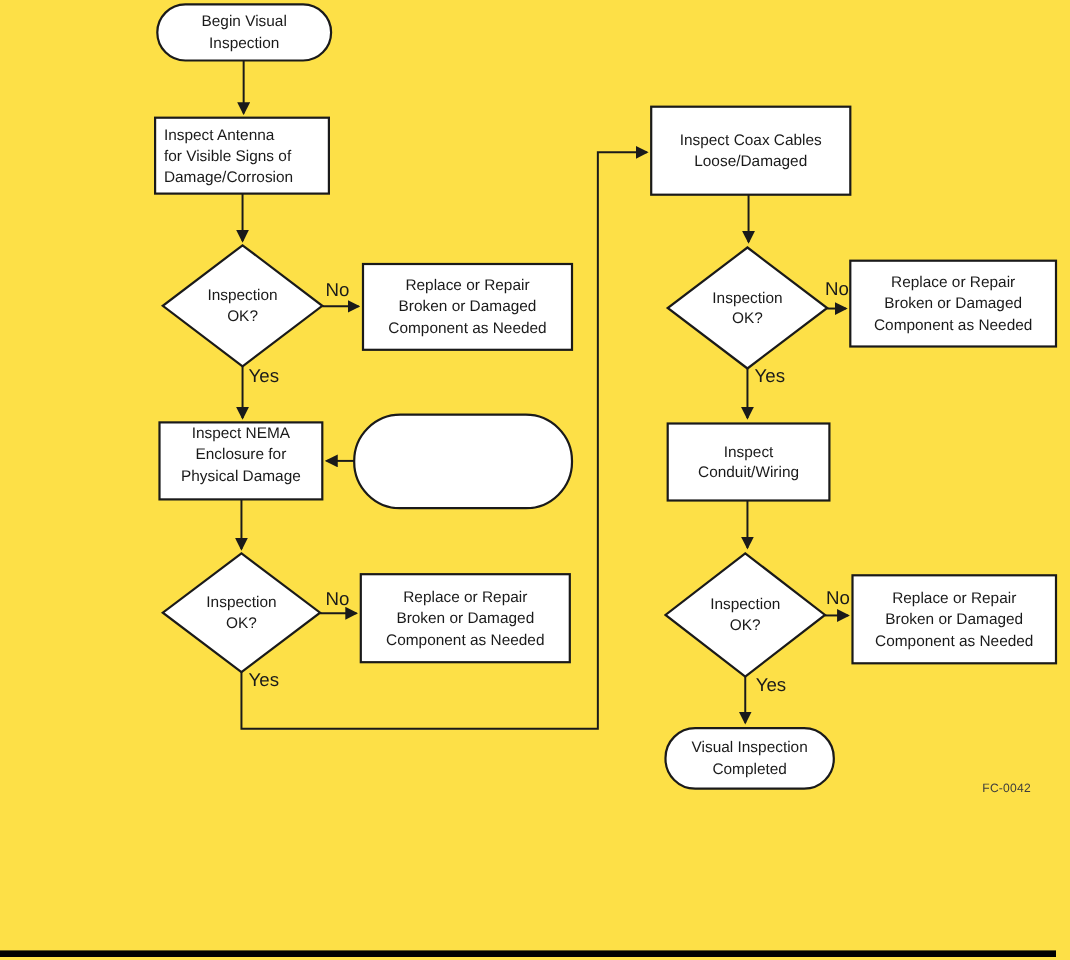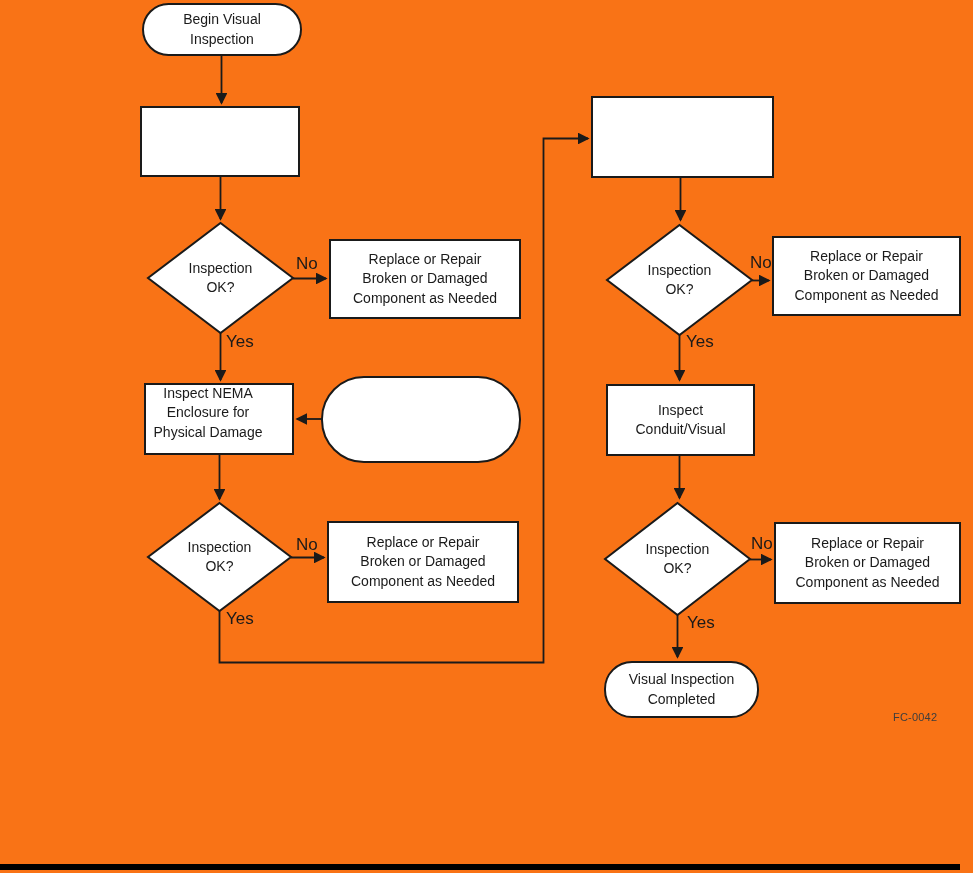"Begin Visual" #canvas { background: #f97316 -> #fde047 }
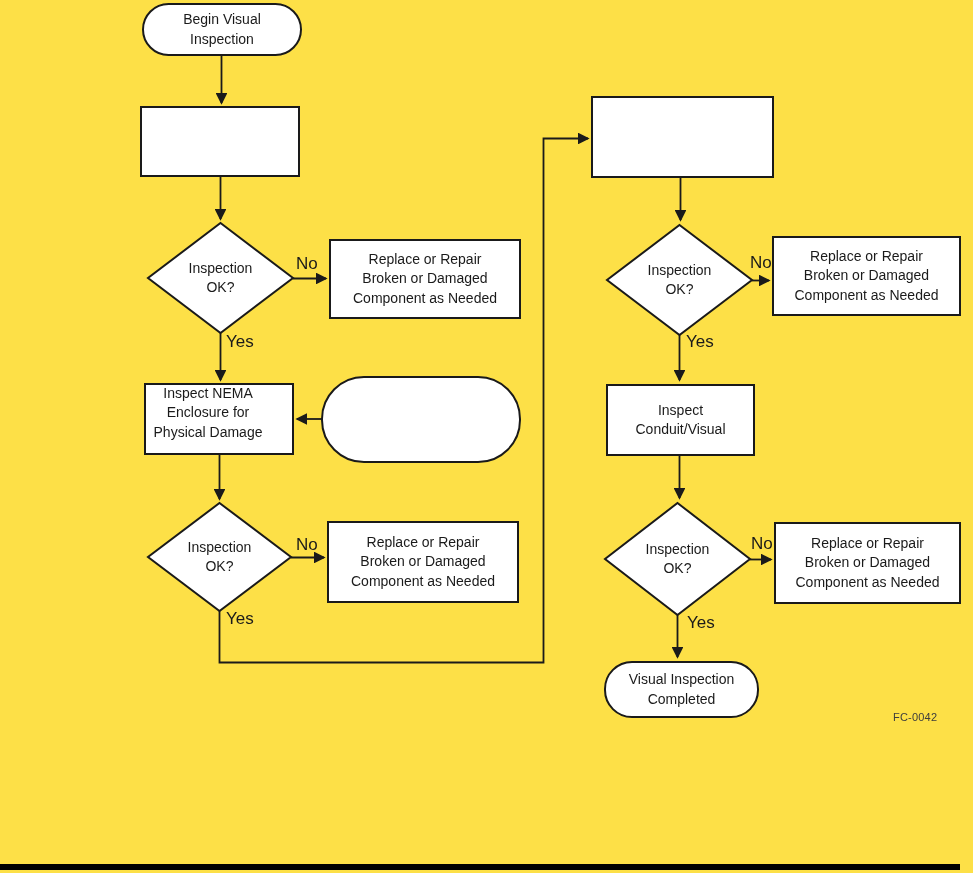"Inspect Antenna" div.lbl { html: none -> <div>Inspect Antenna for Visible Signs of Damage/Corrosion</div> }
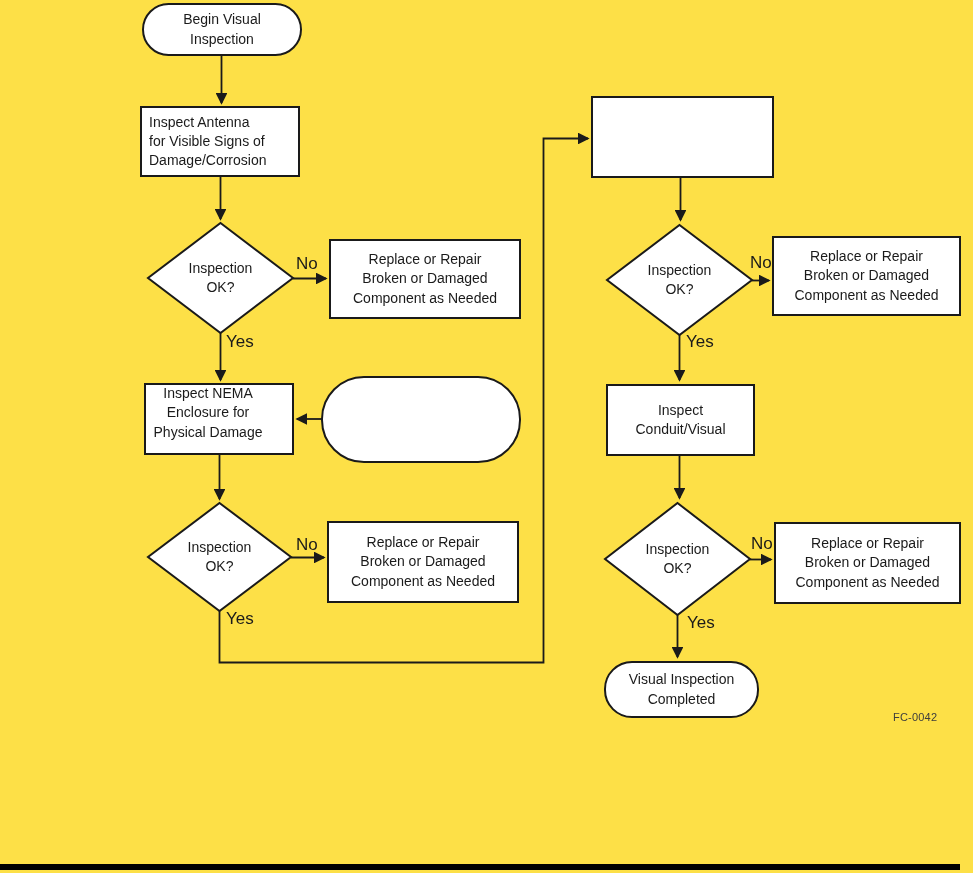"Inspect Coax Cables" div.lbl { html: none -> <div>Inspect Coax Cables Loose/Damaged</div> }
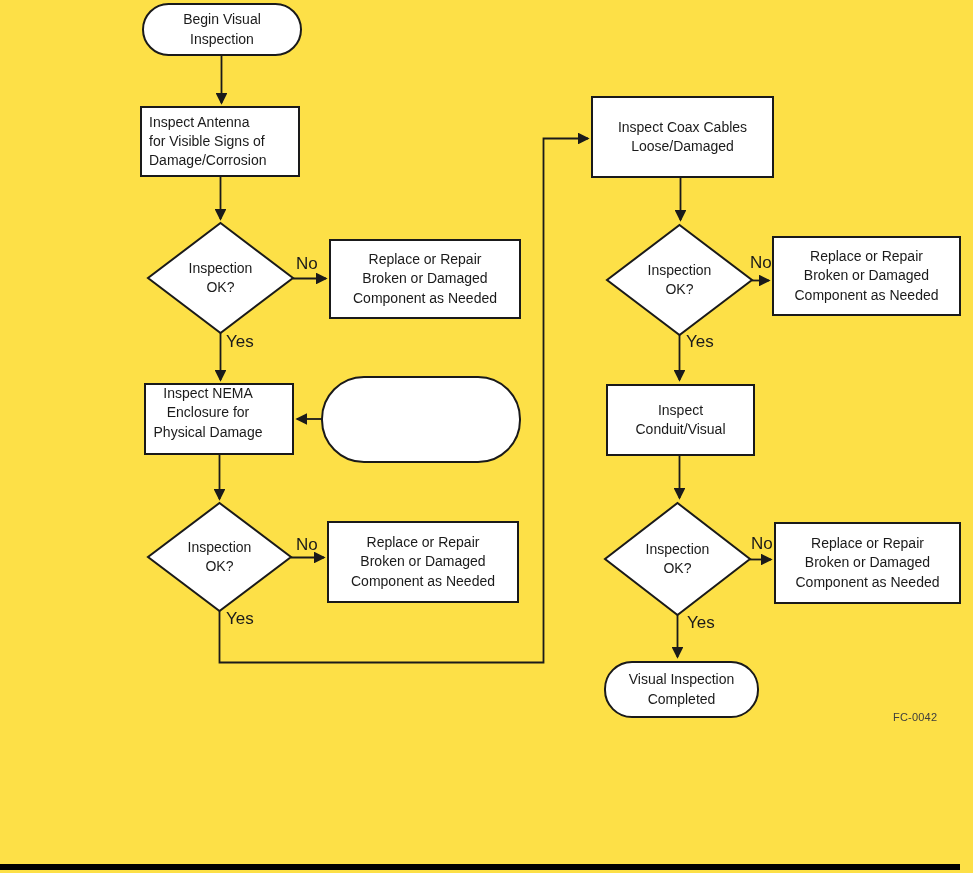"Inspect NEMA" div.lbl { left: 134px -> 145px }
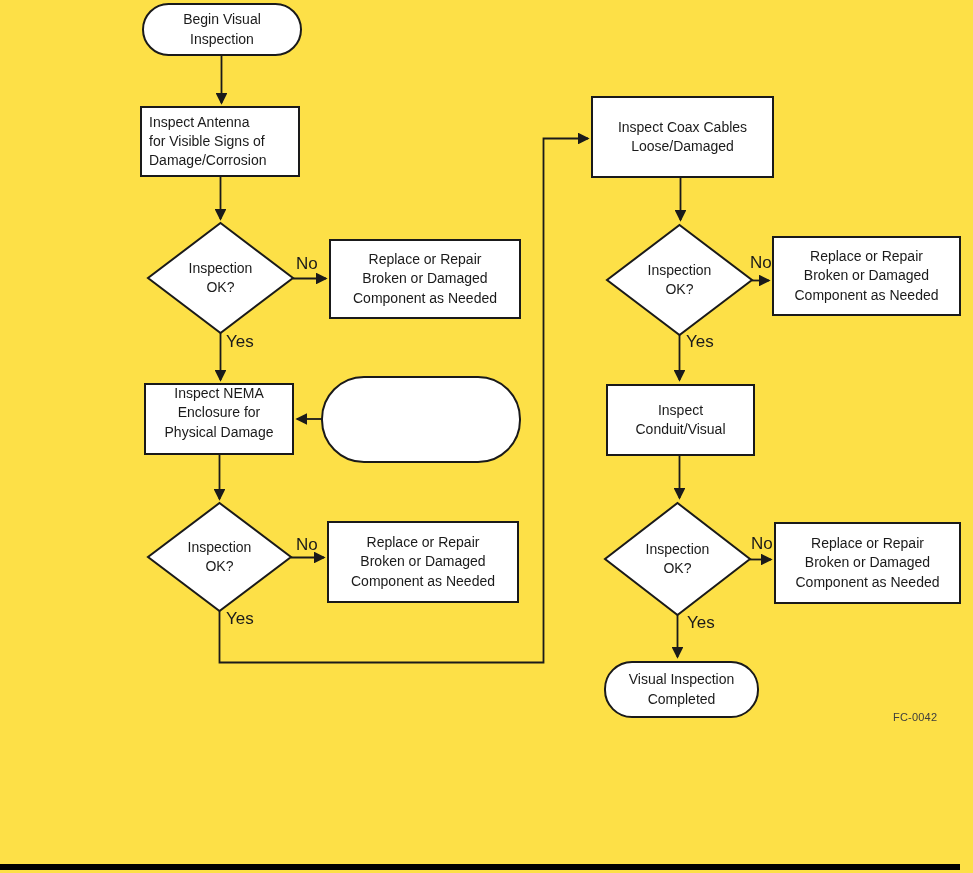"Inspect" div.lbl { text: Conduit/Visual -> Conduit/Wiring }
